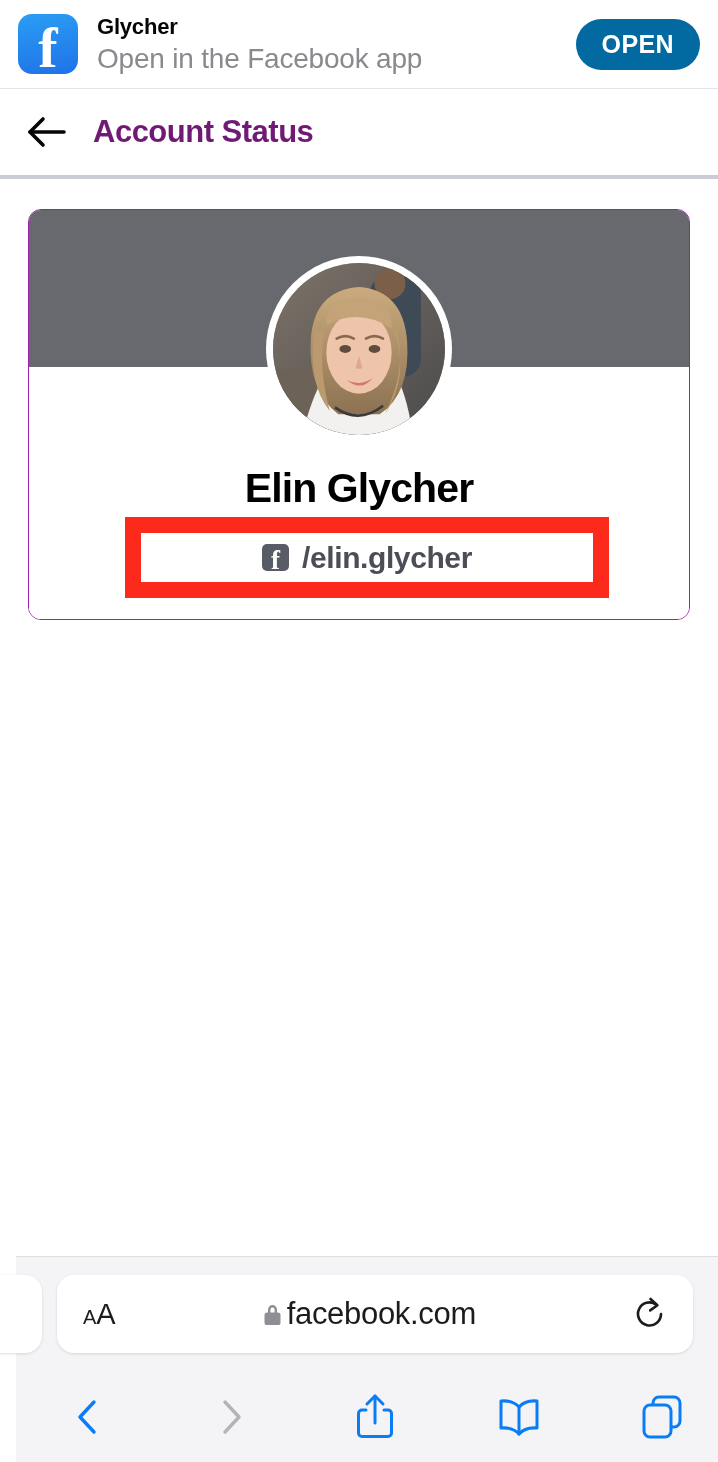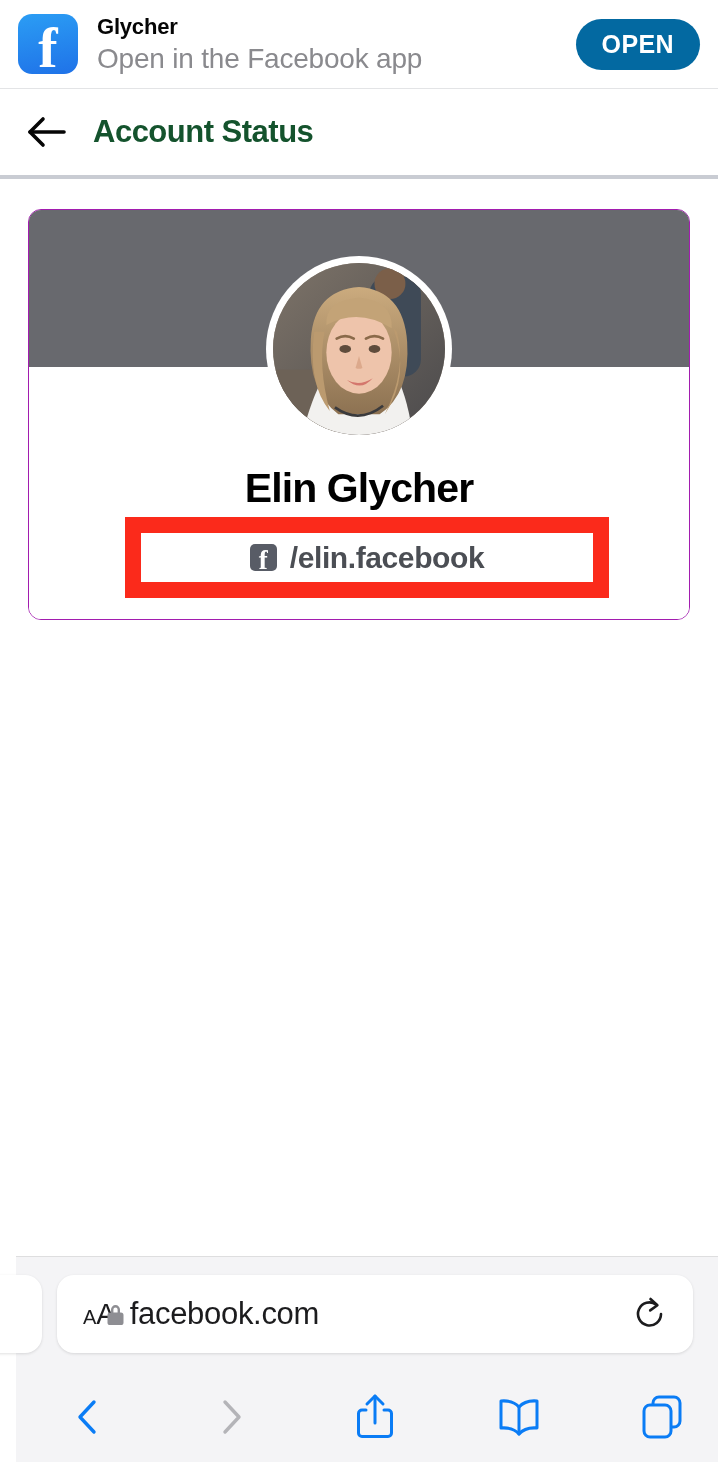"Account Status" .nav-title { color: #14532d -> #701a75 }
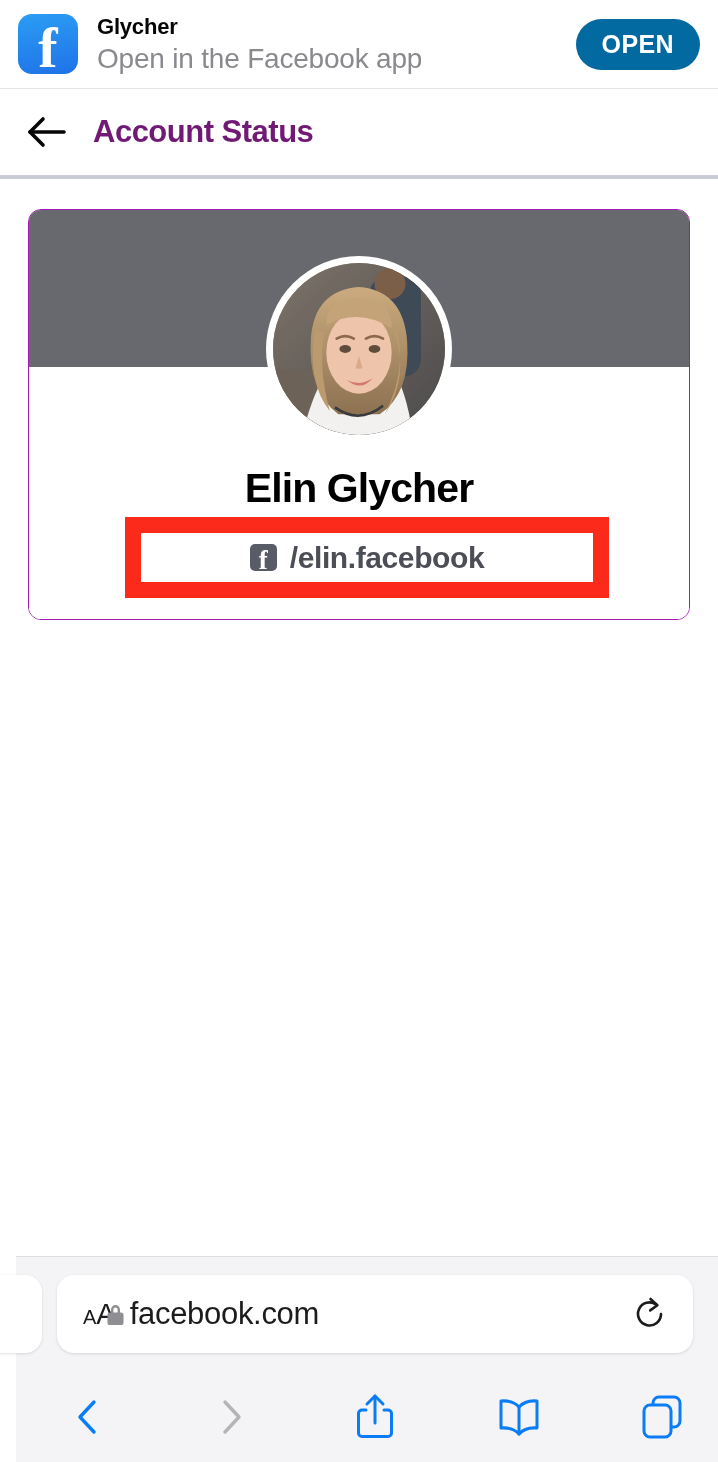"/elin.facebook" span.handle-text { text: /elin.facebook -> /elin.glycher }
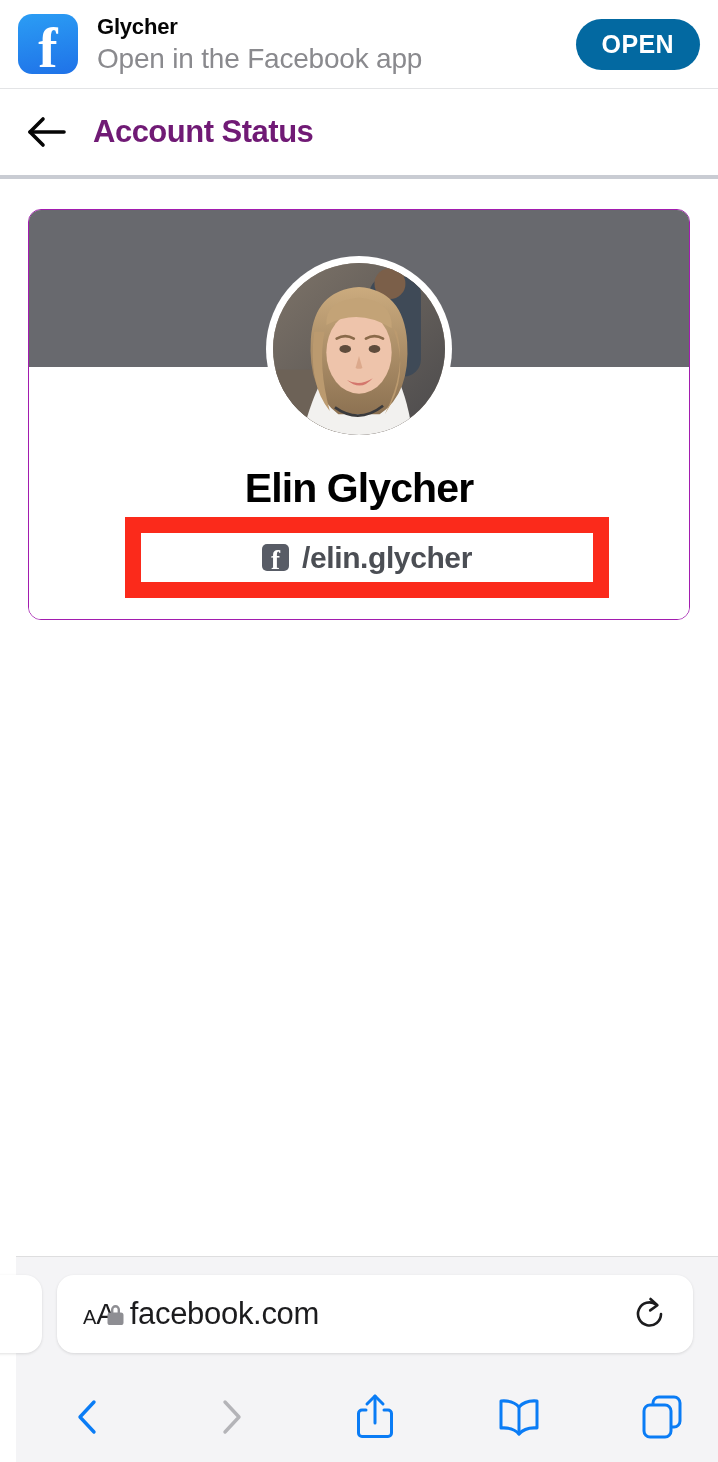"facebook.com" .url-center { justify-content: none -> center }
